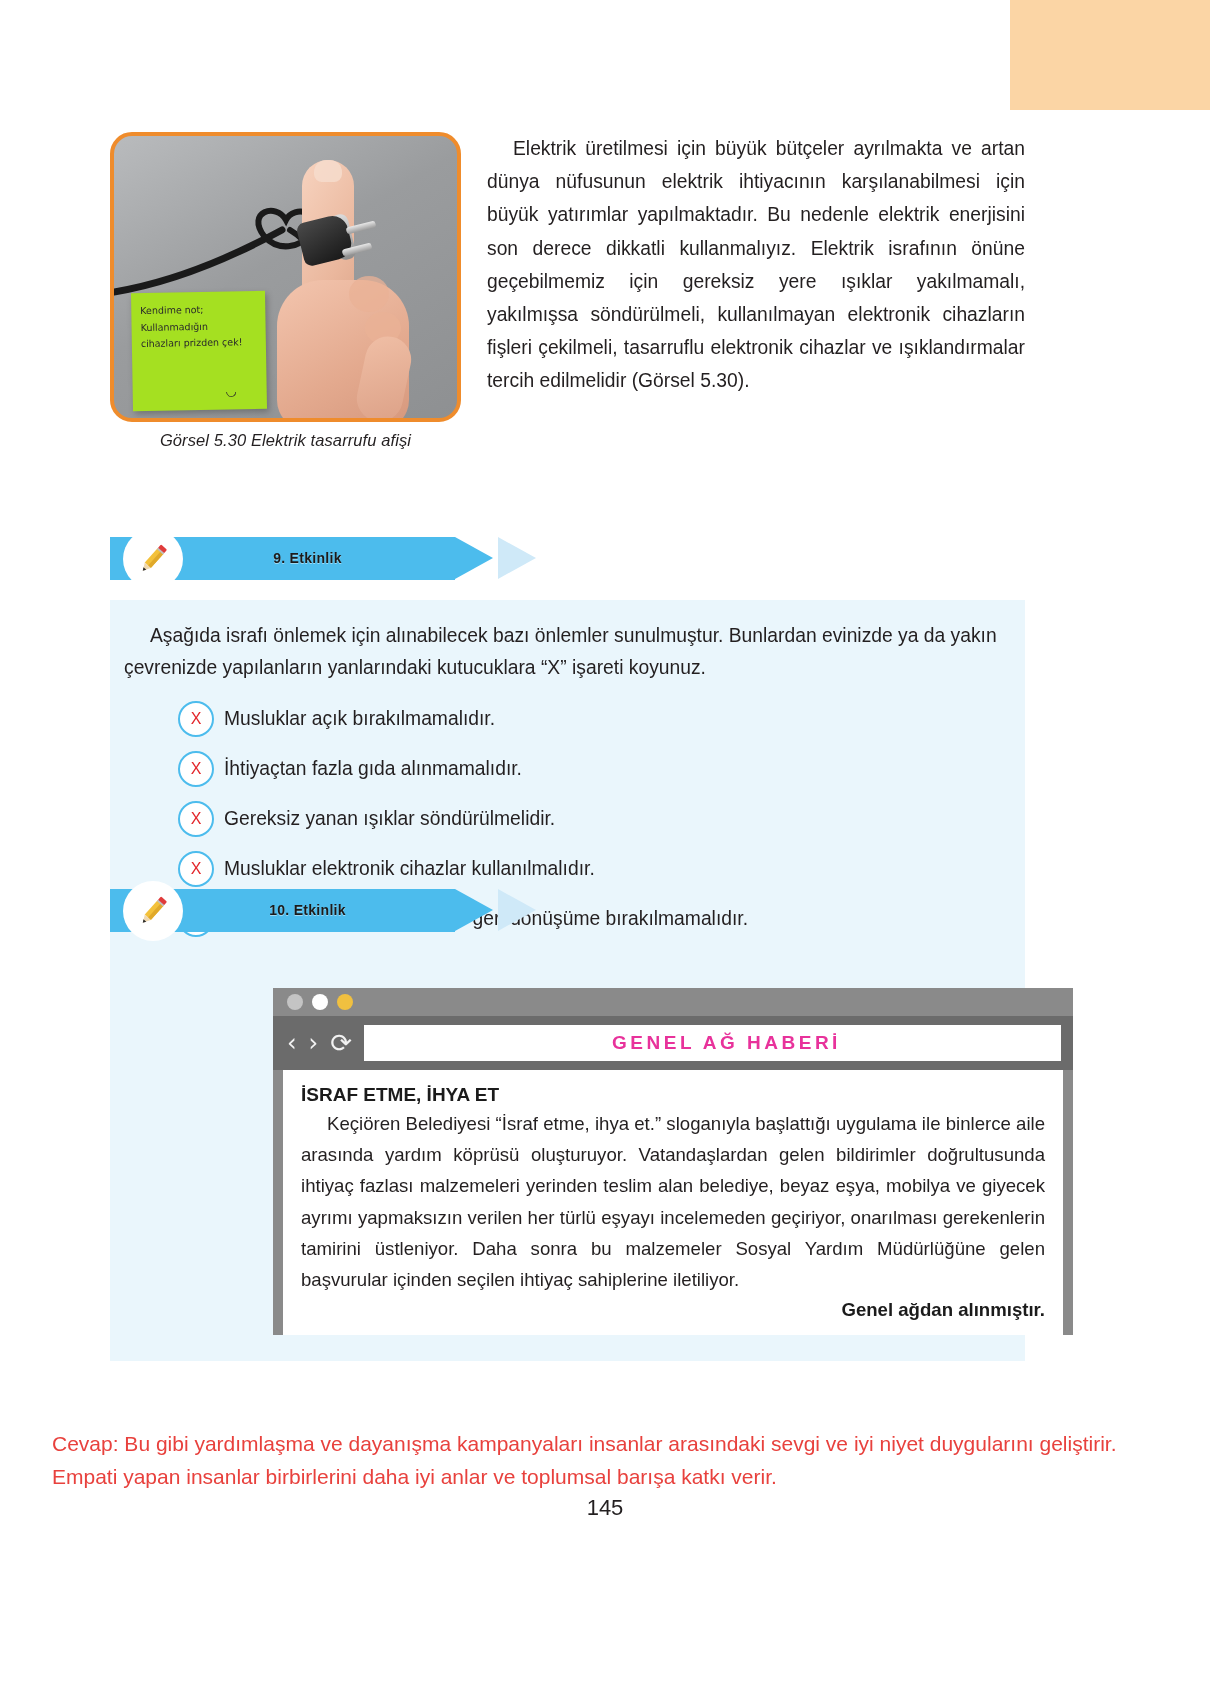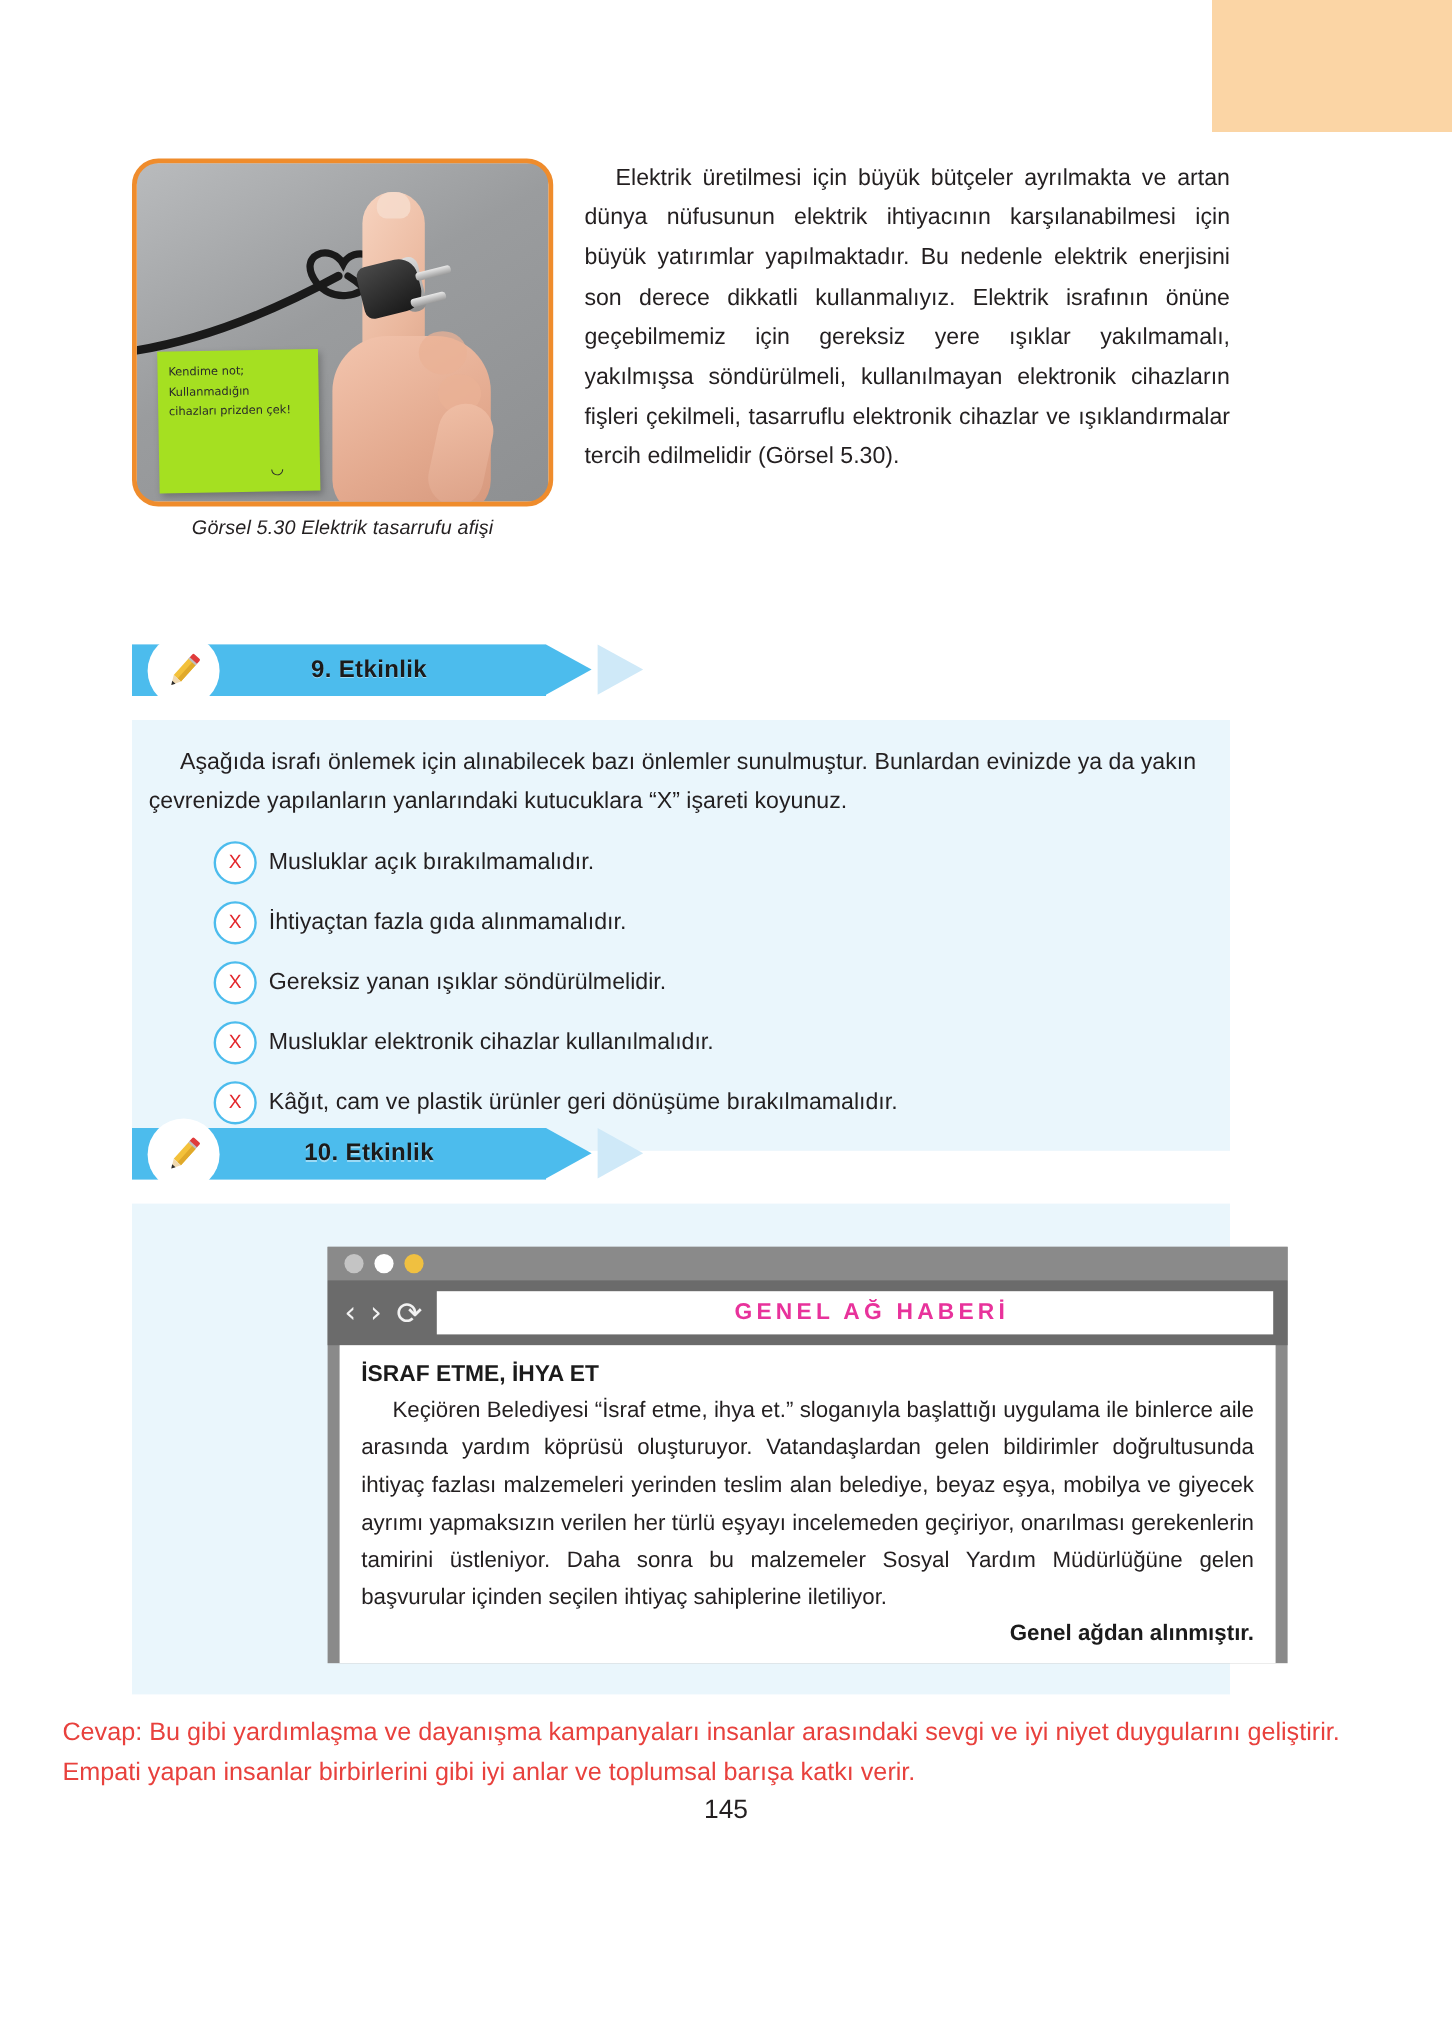"9. Etkinlik" .act-label { font-size: 20px -> 14px }
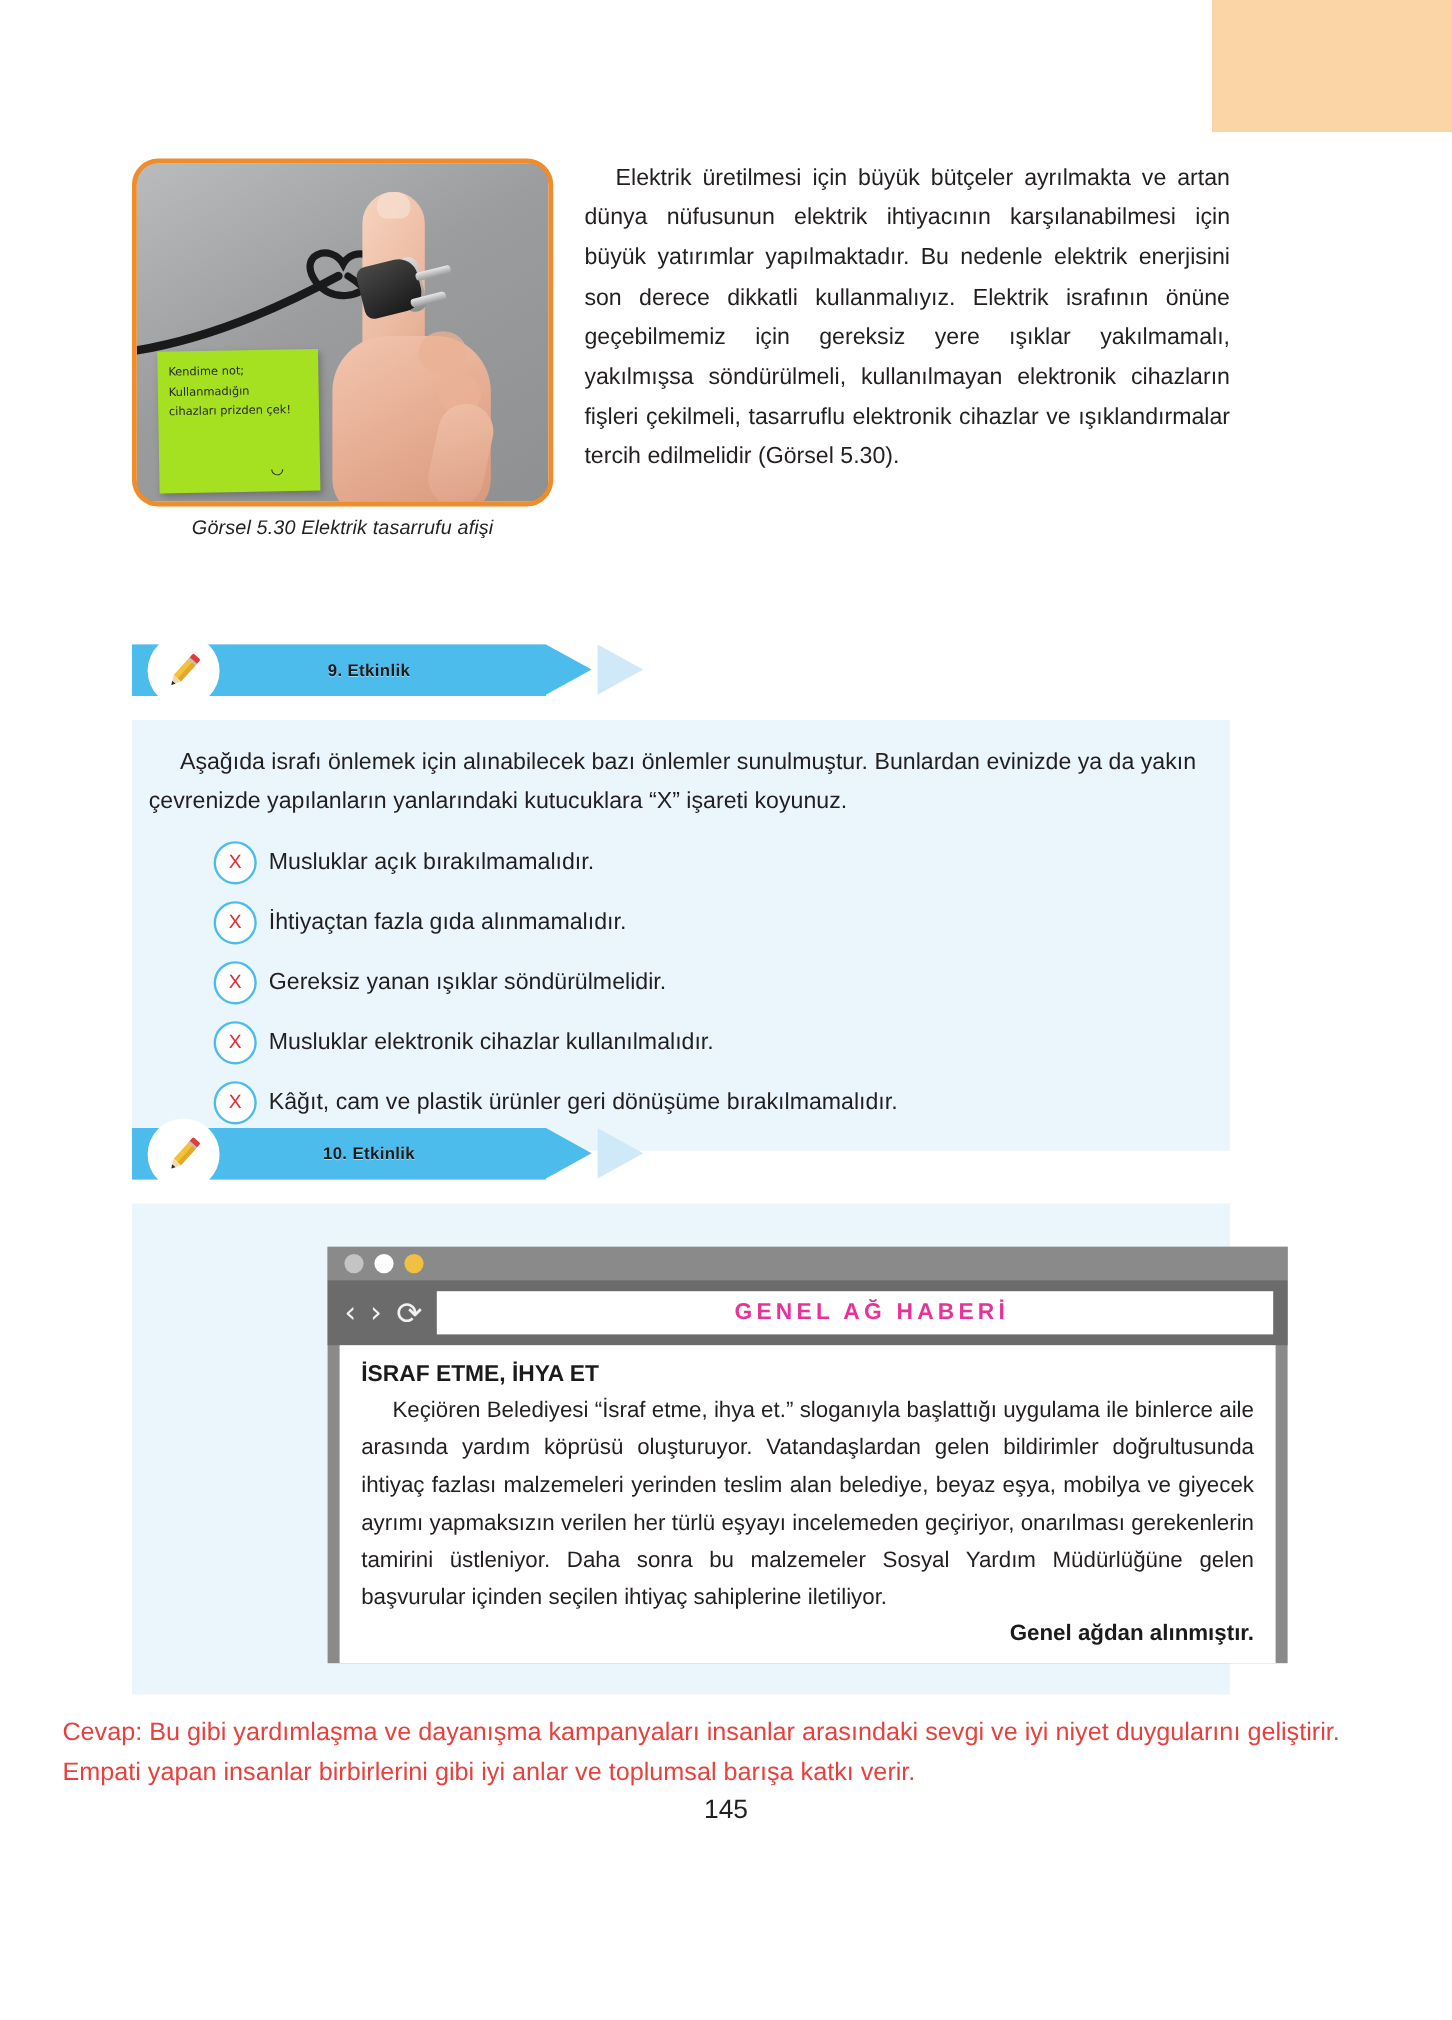"10. Etkinlik" div { top: 940px -> 889px }
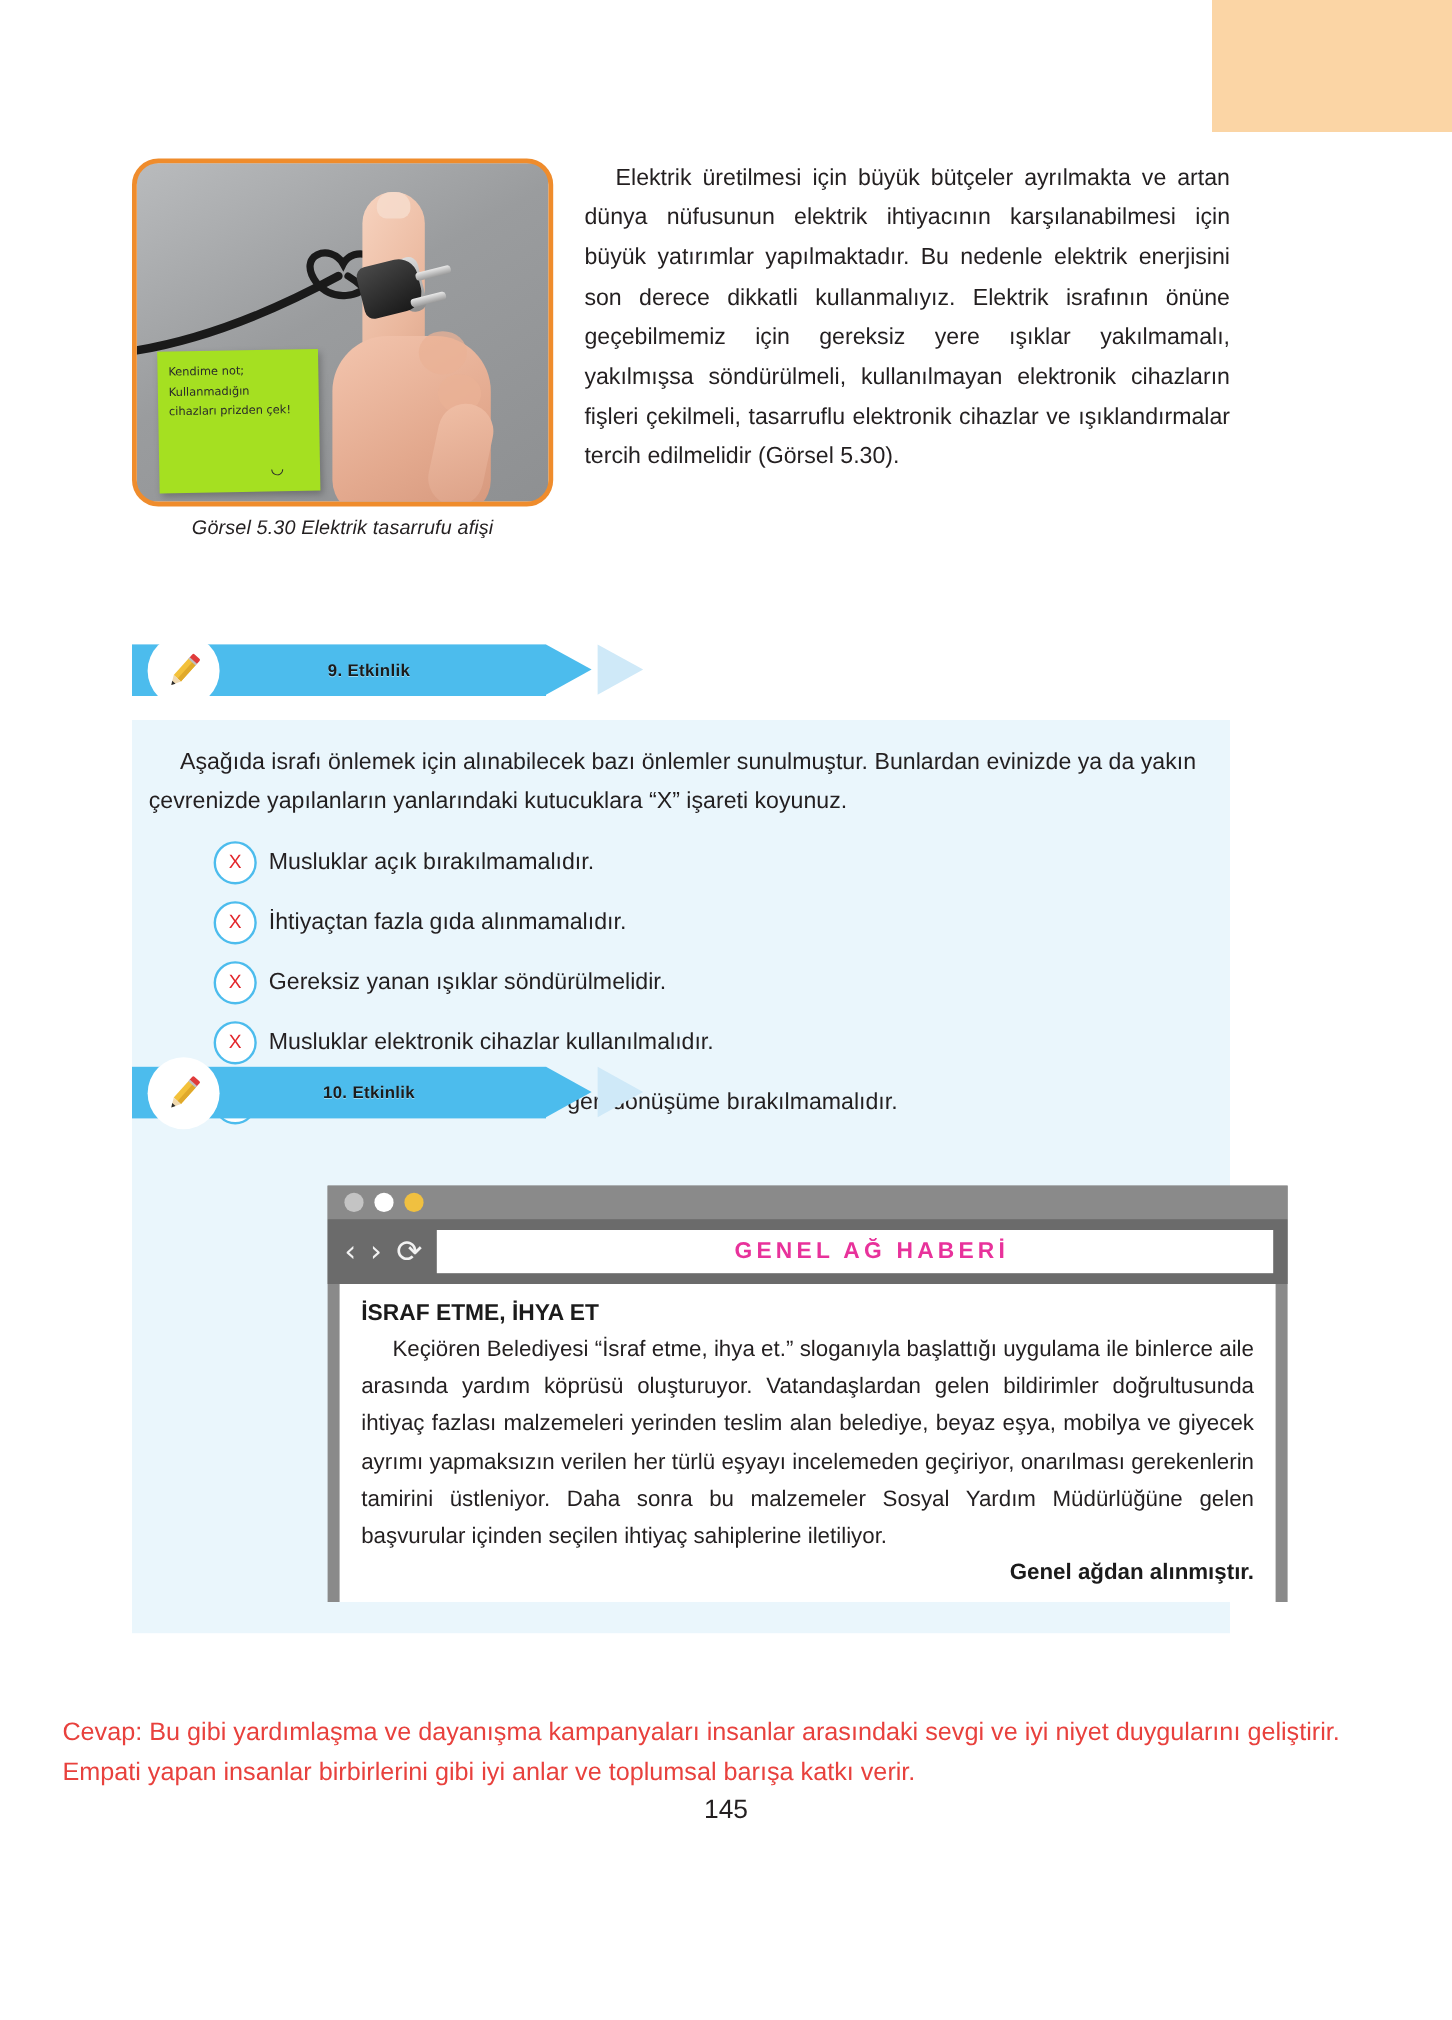"Empati yapan insanlar birbirlerini gibi" div { text: gibi -> daha }
